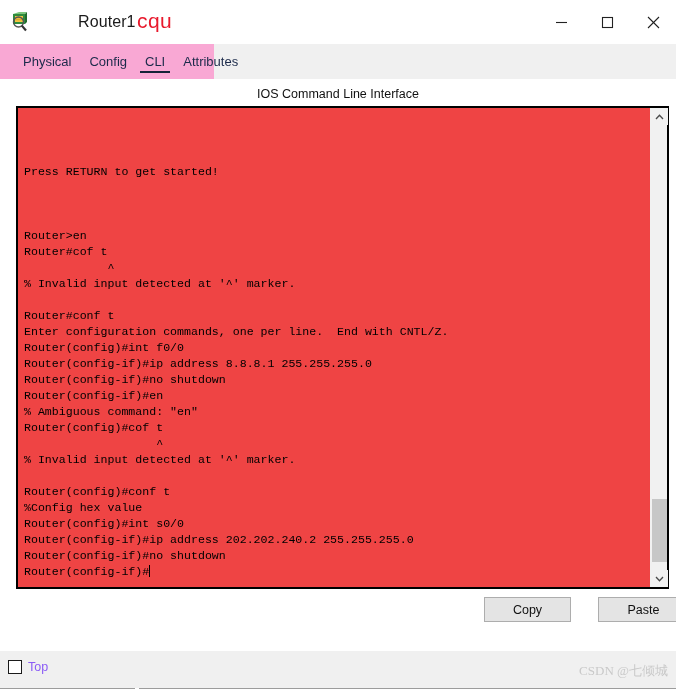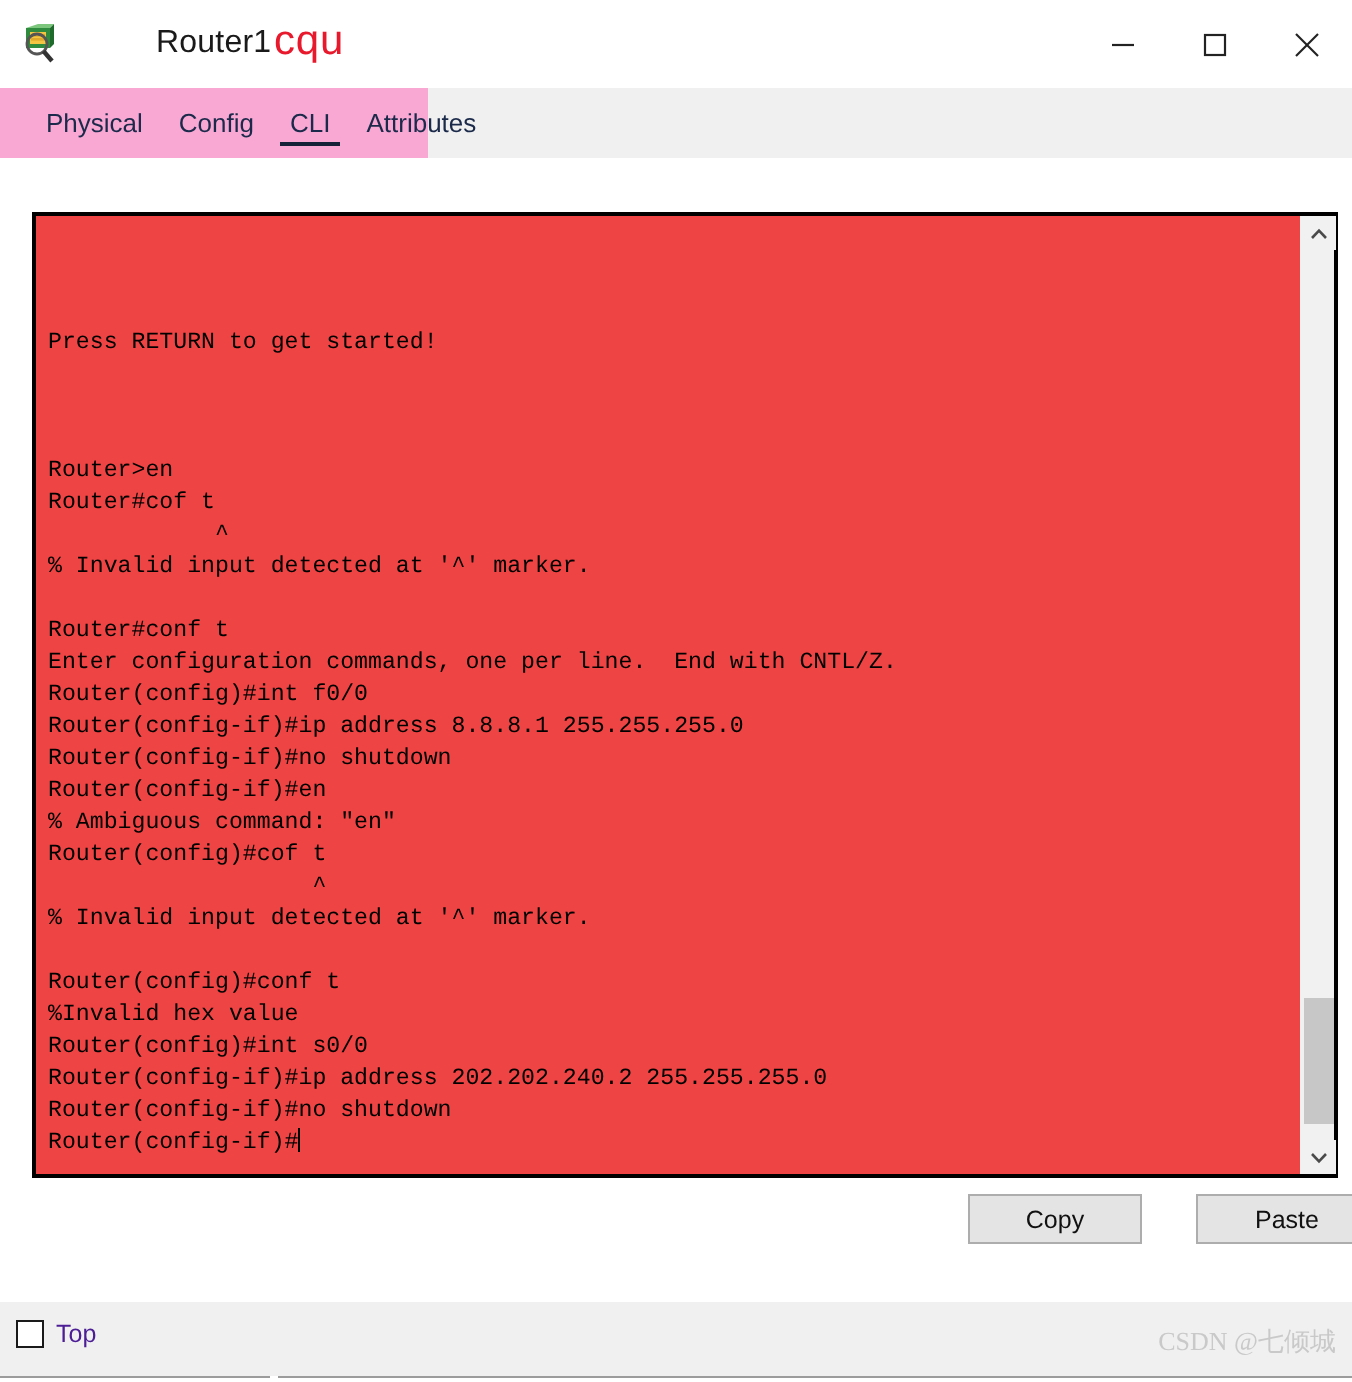"IOS Command Line Interface" div.cli-header { html: none -> <div>IOS Command Line Interface</div> }
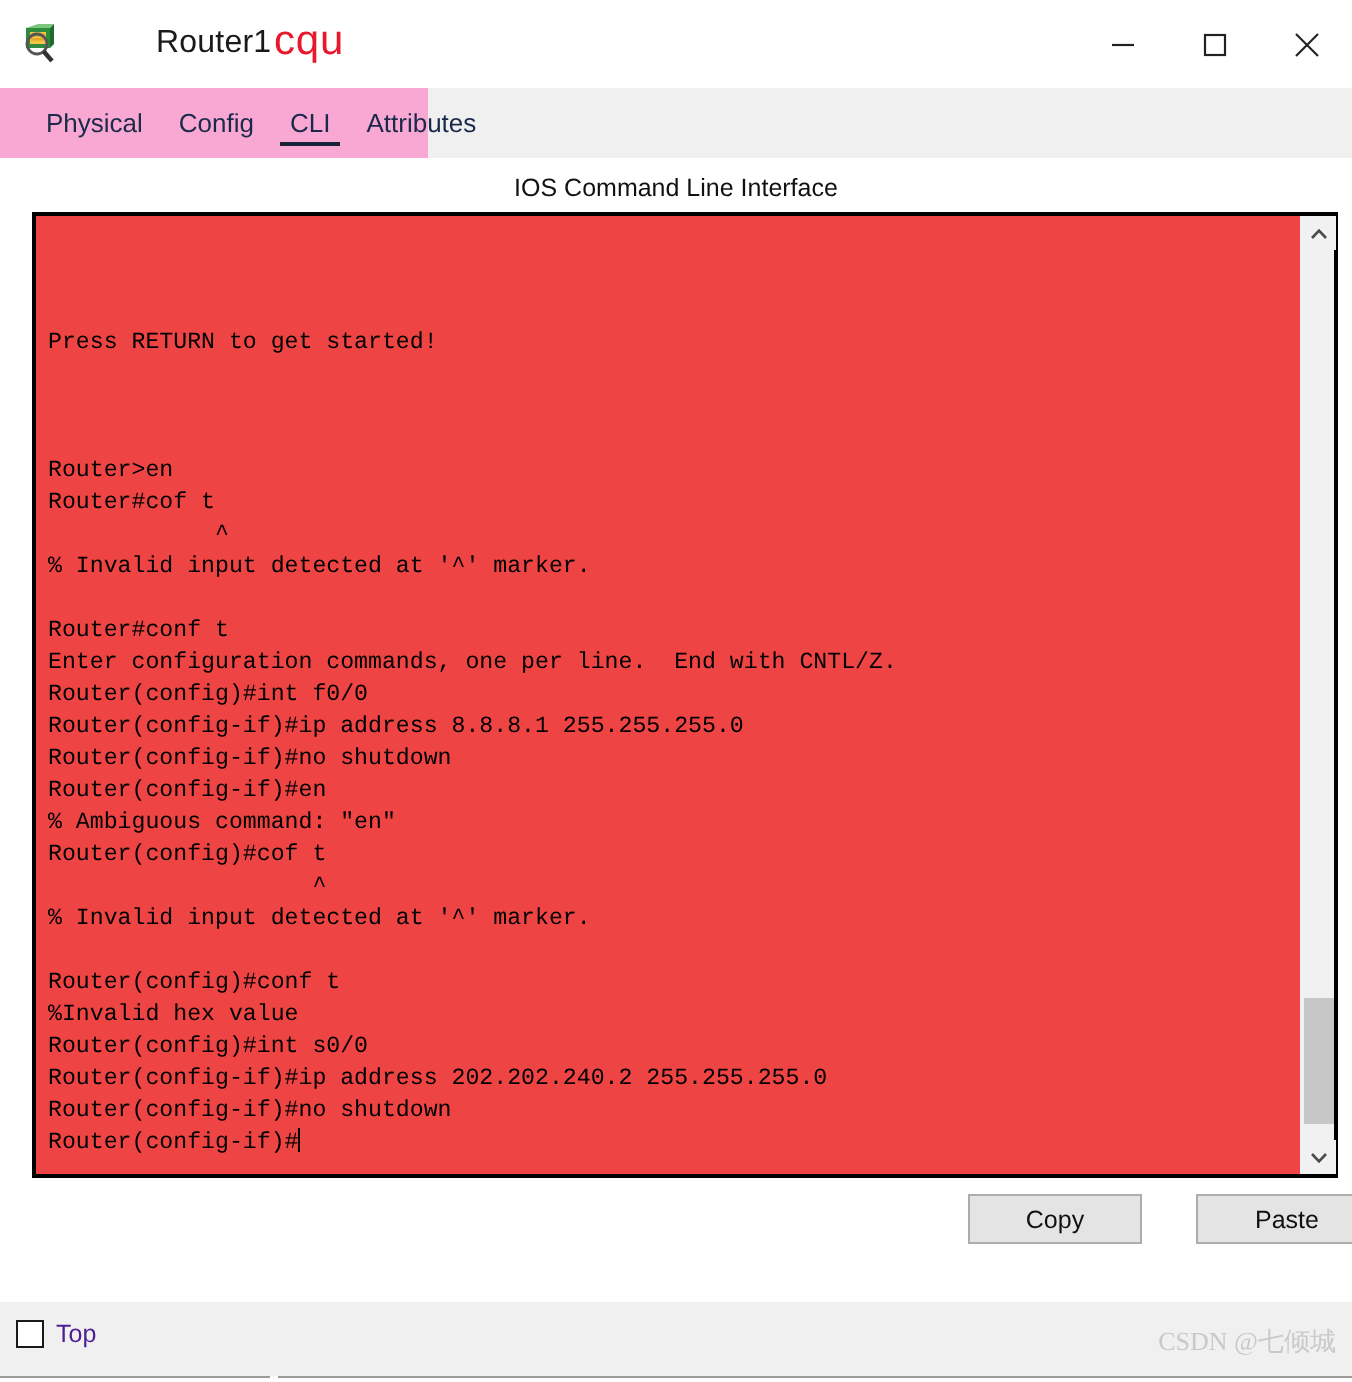"%Invalid hex value" div.term-line { text: %Invalid -> %Config }
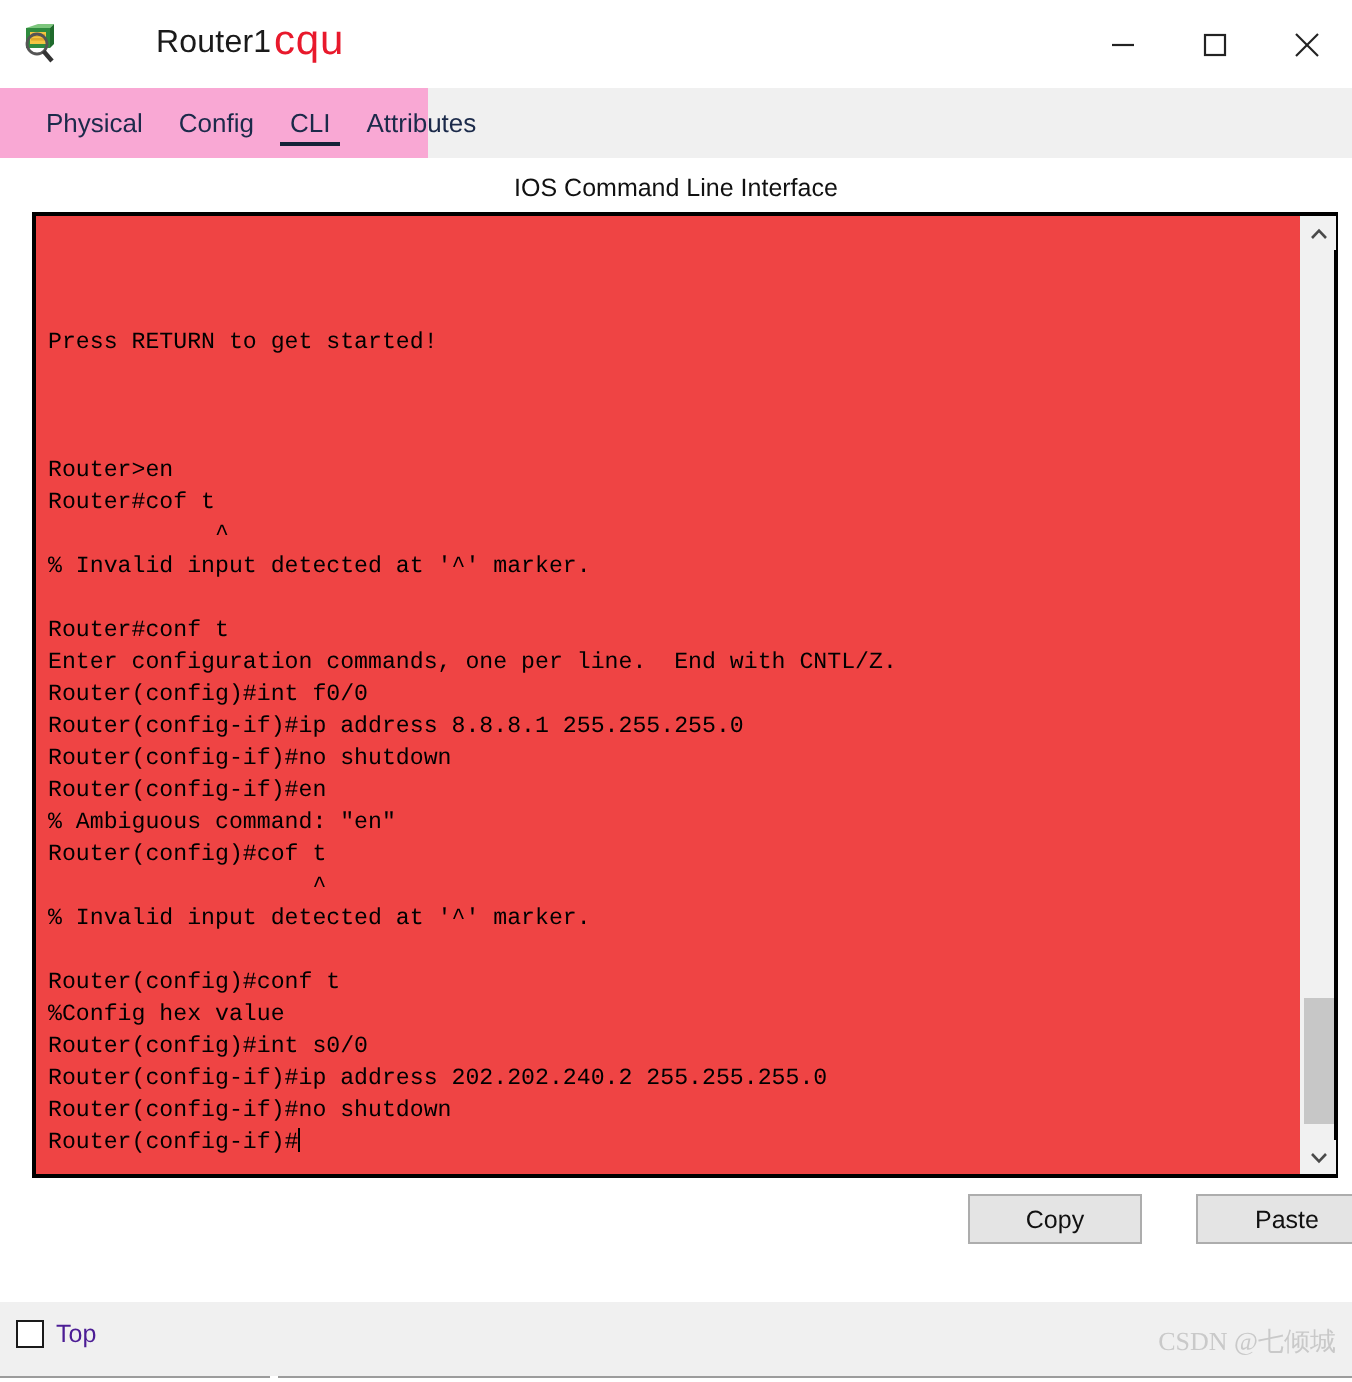"Top" .chk-label { color: #4c1d95 -> #8b5cf6 }
